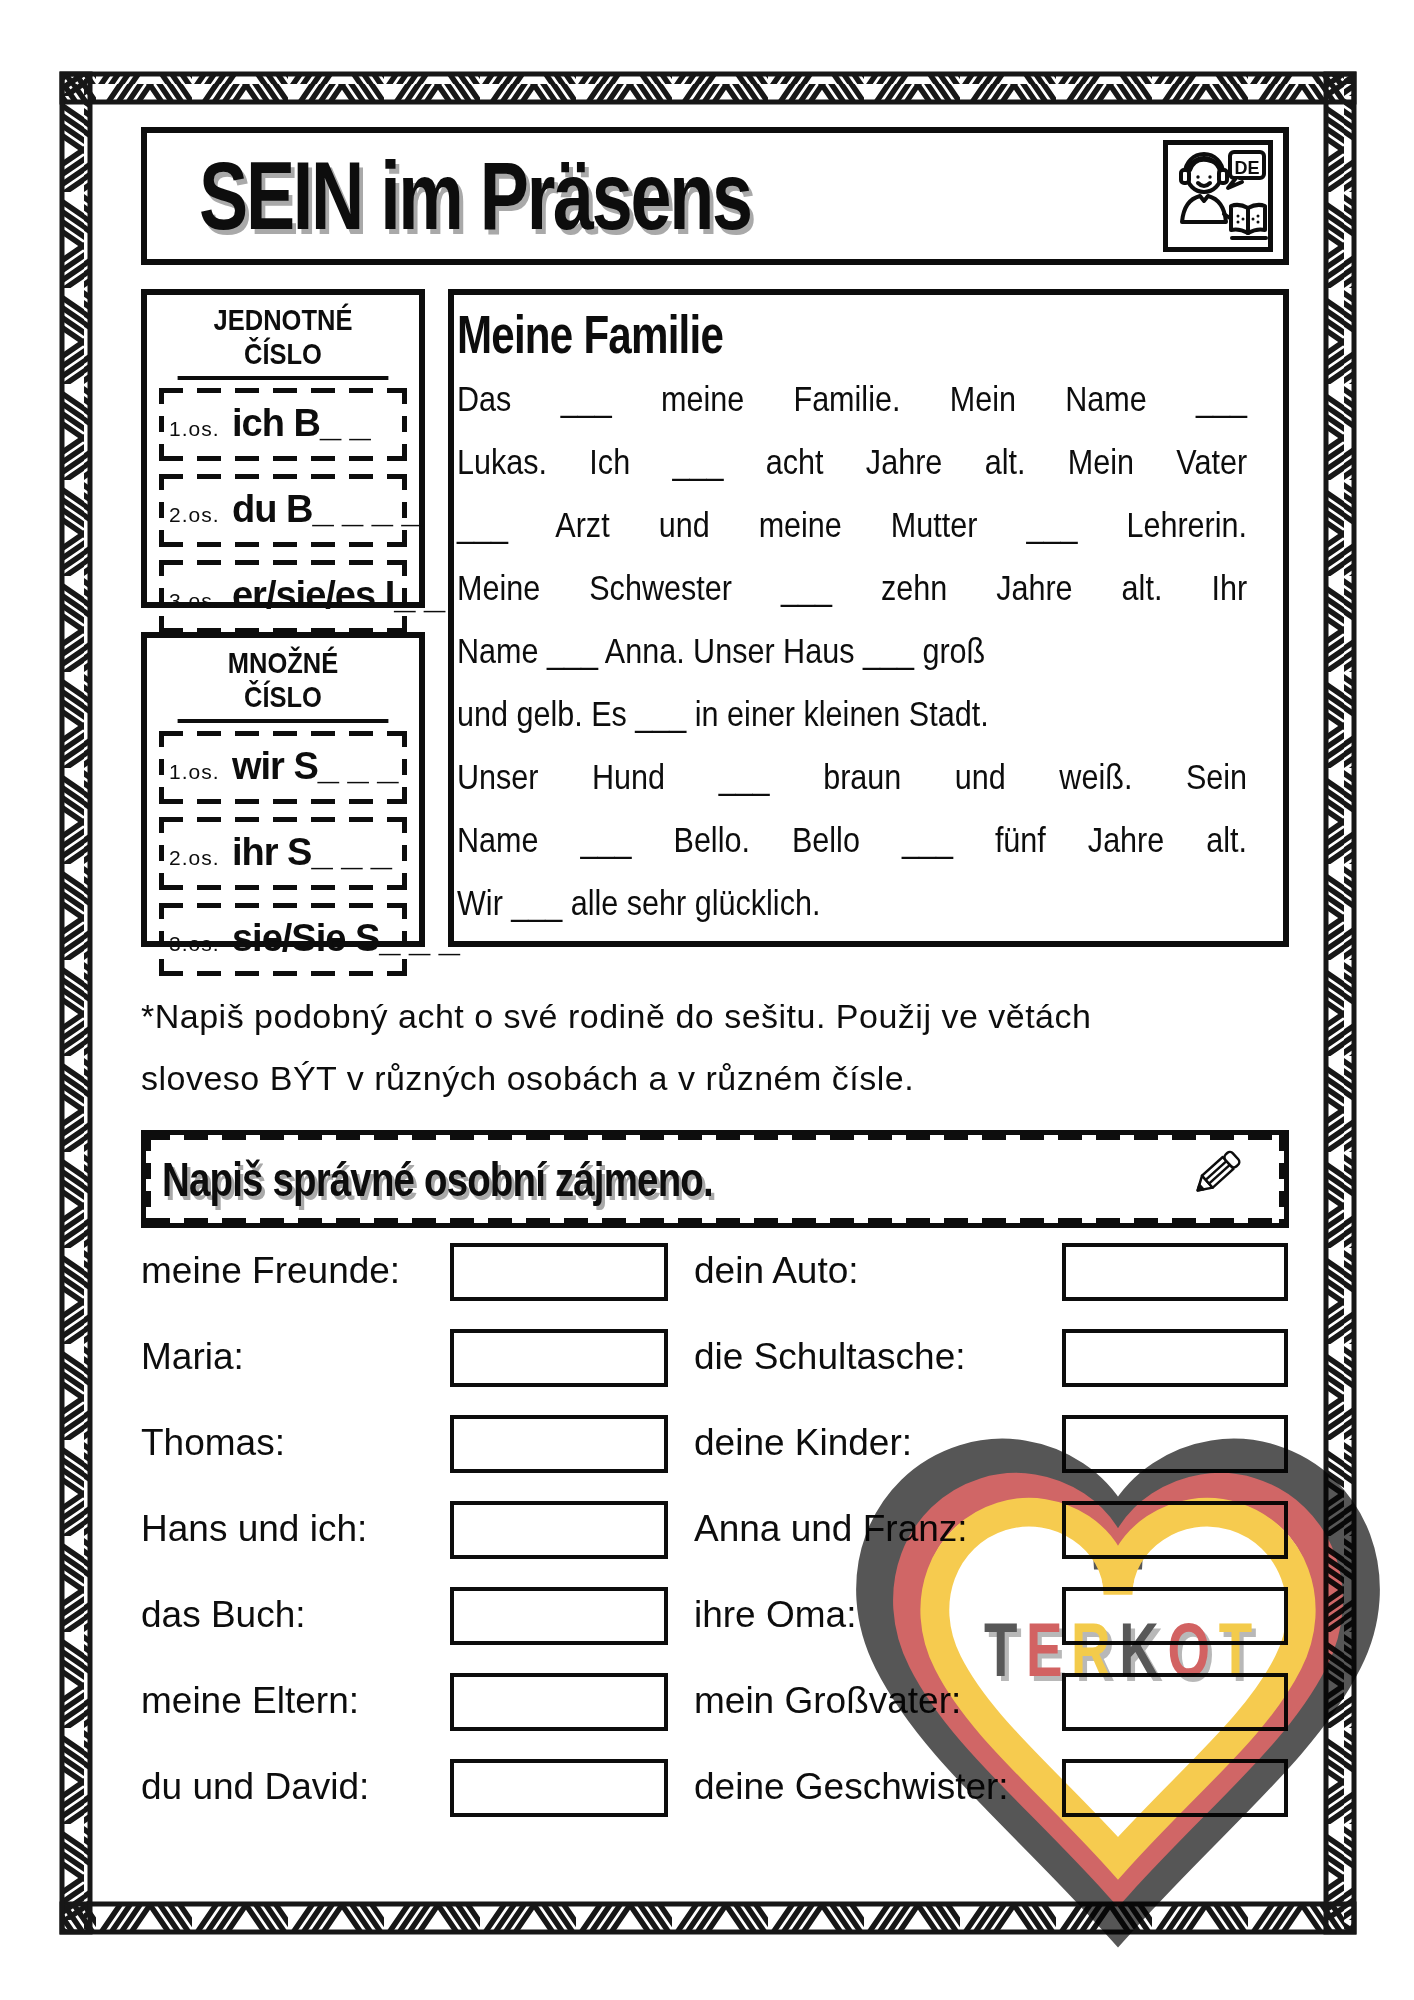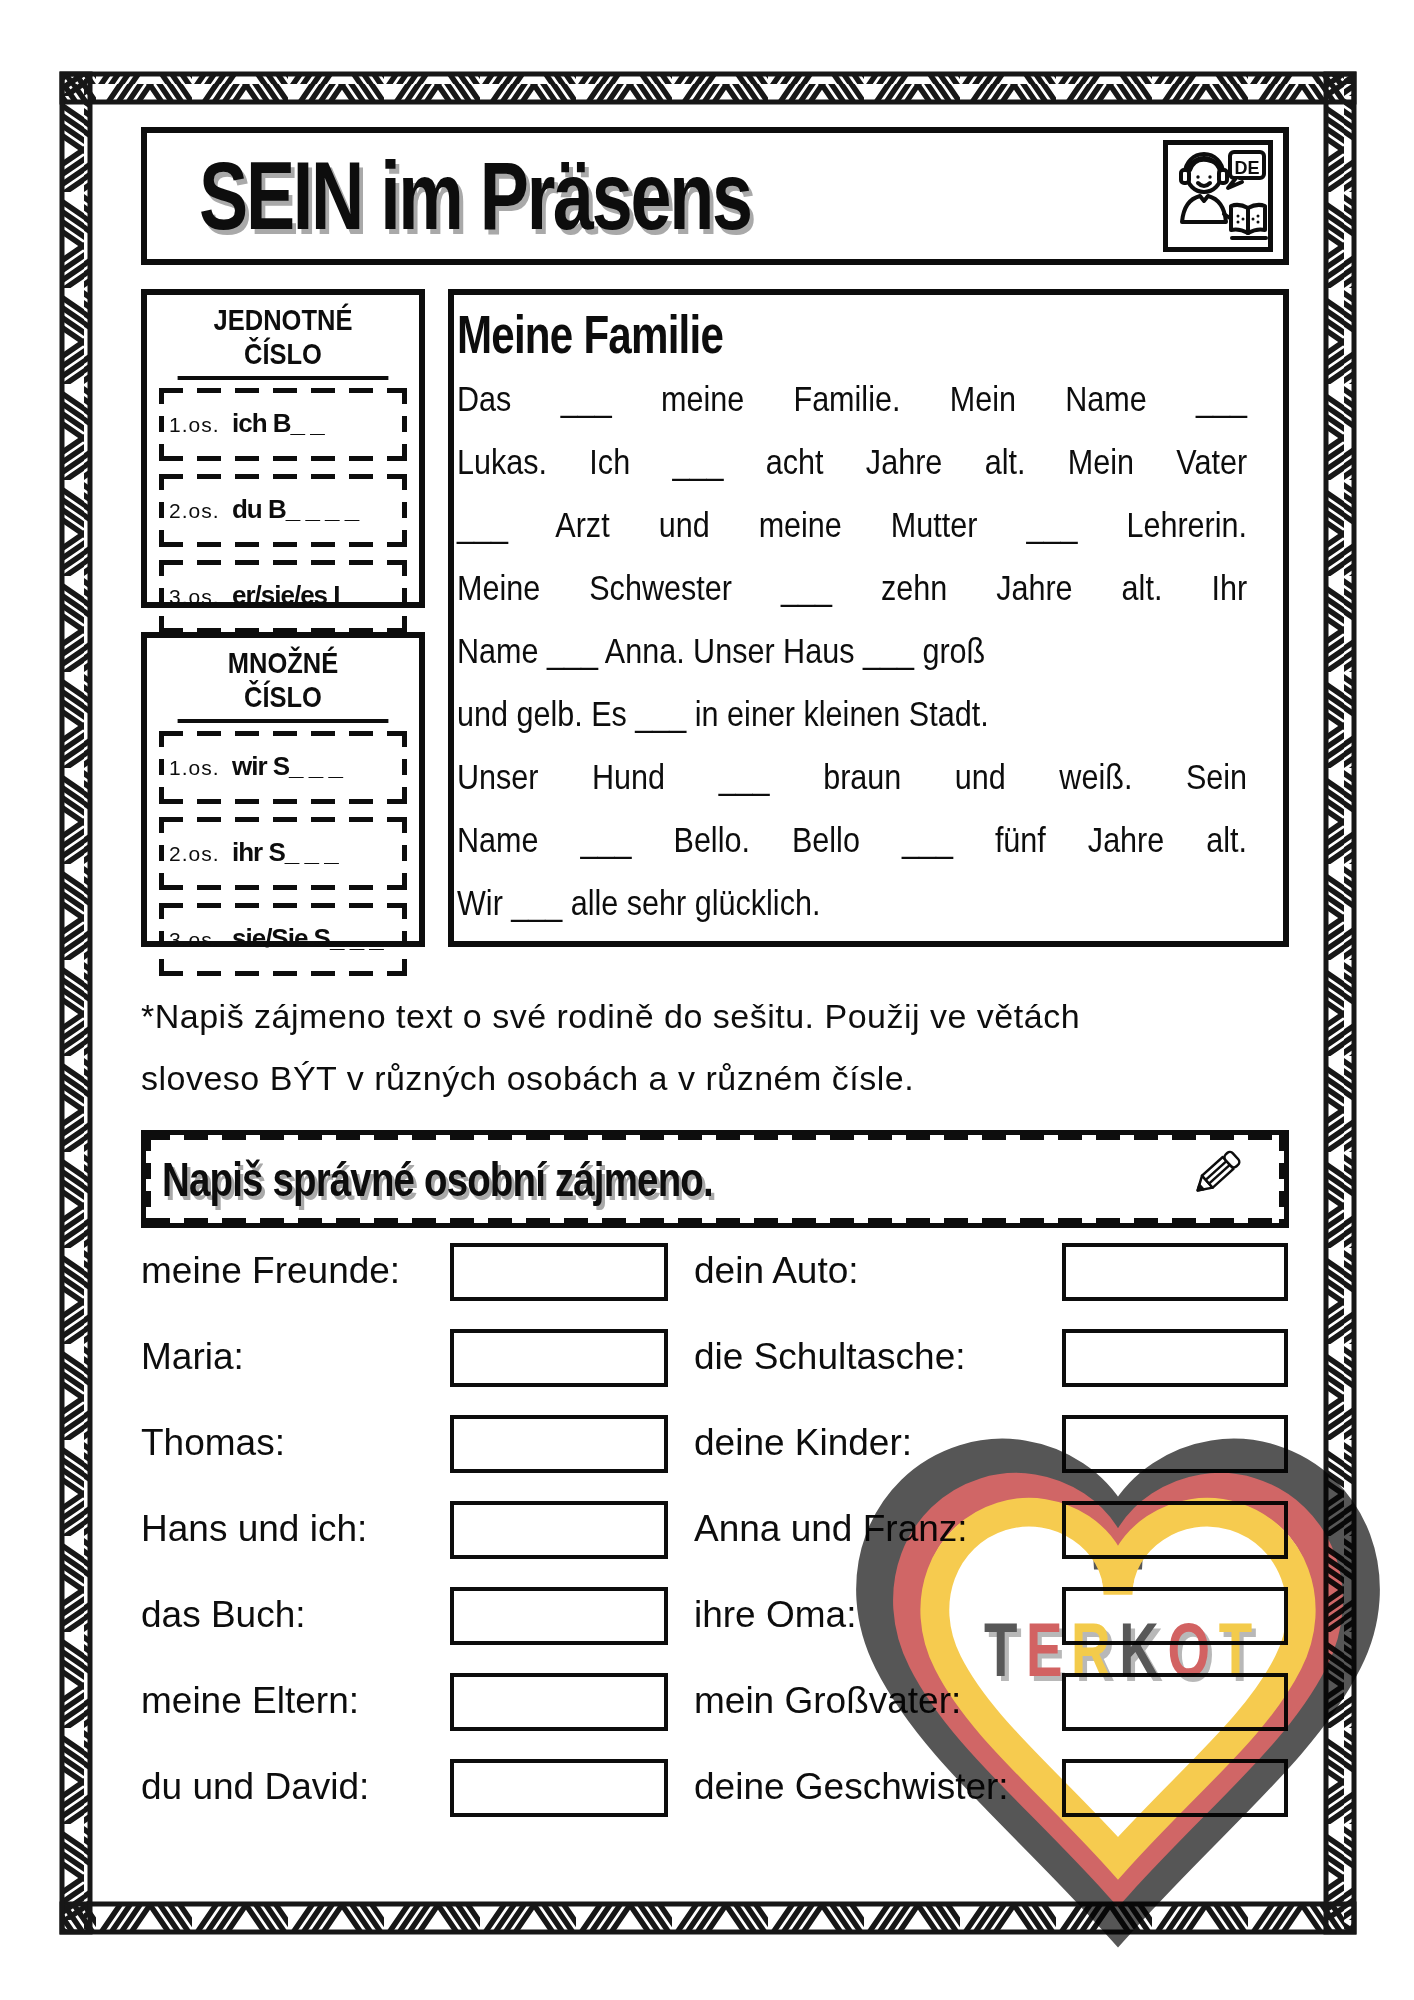"ich B_ _" .dash-row .form { font-size: 26px -> 38px }
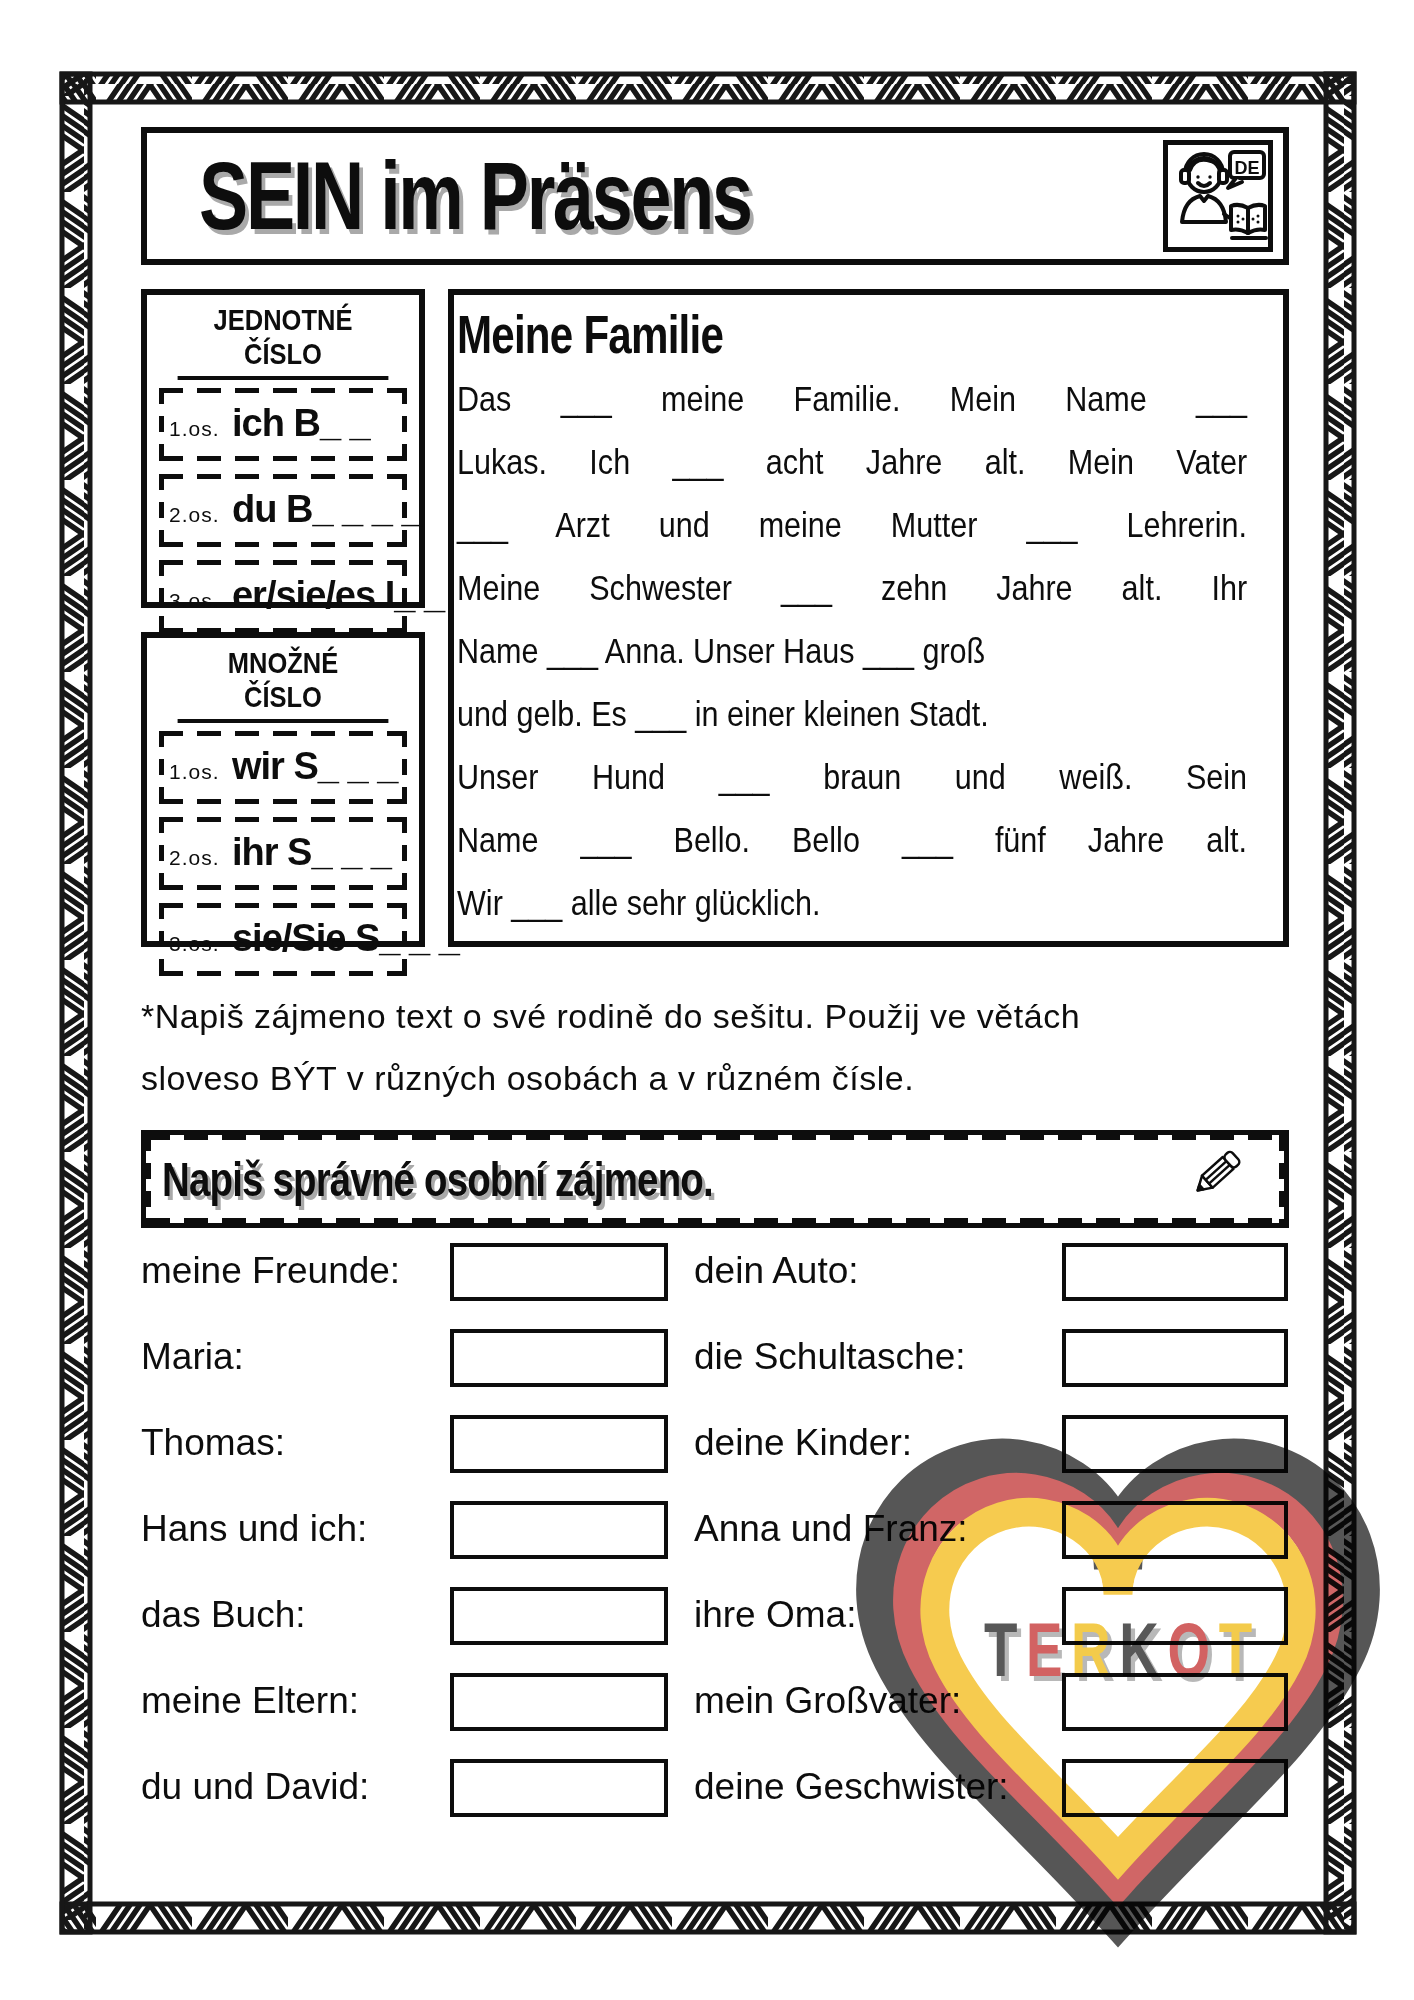"*Napiš zájmeno text o své" div { text: zájmeno text -> podobný acht }
